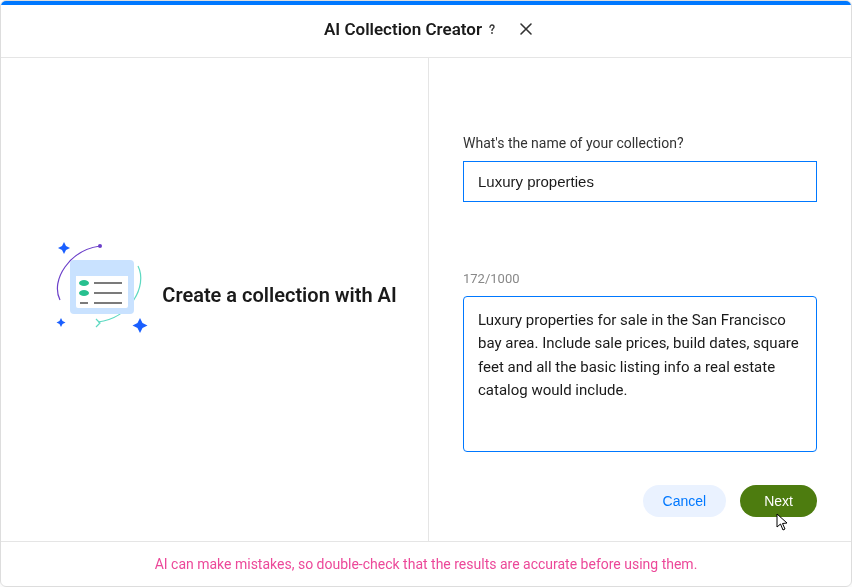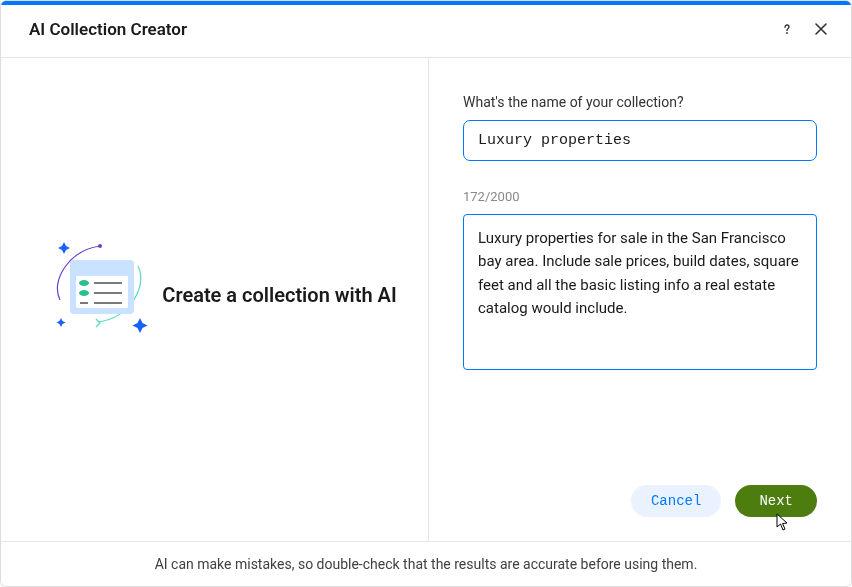"AI Collection Creator" .header { justify-content: space-between -> center }
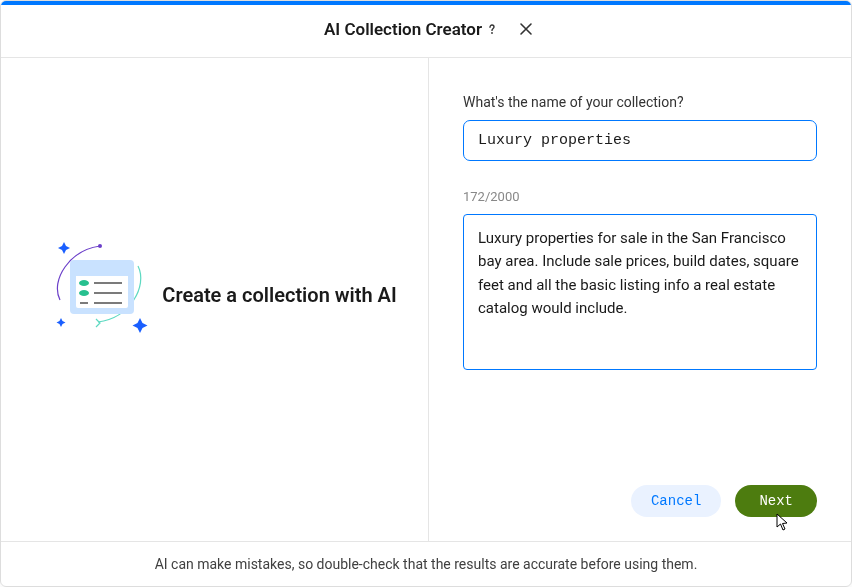"What's the name of your" .form-group { margin-top: none -> 41px }
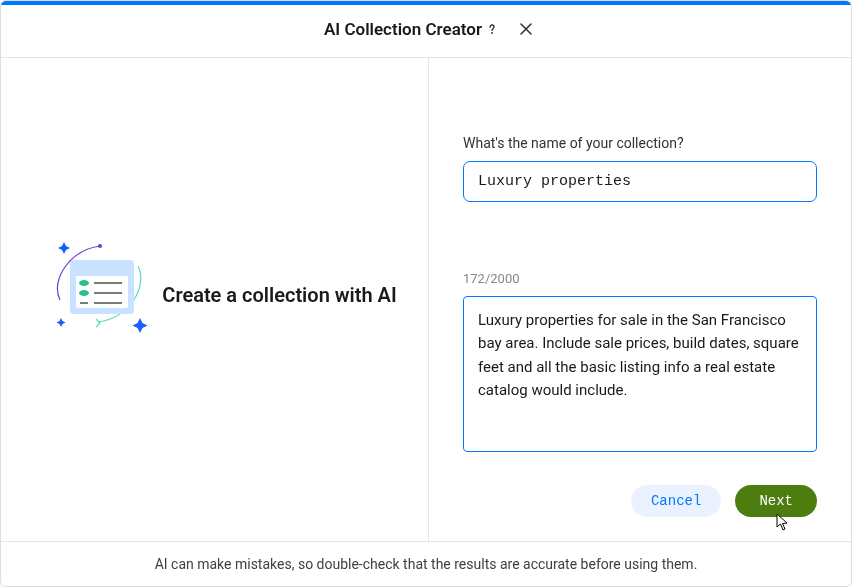"Luxury properties" .text-input { border-radius: 7px -> 0; font-family: Liberation Mono, monospace -> Liberation Sans, sans-serif }
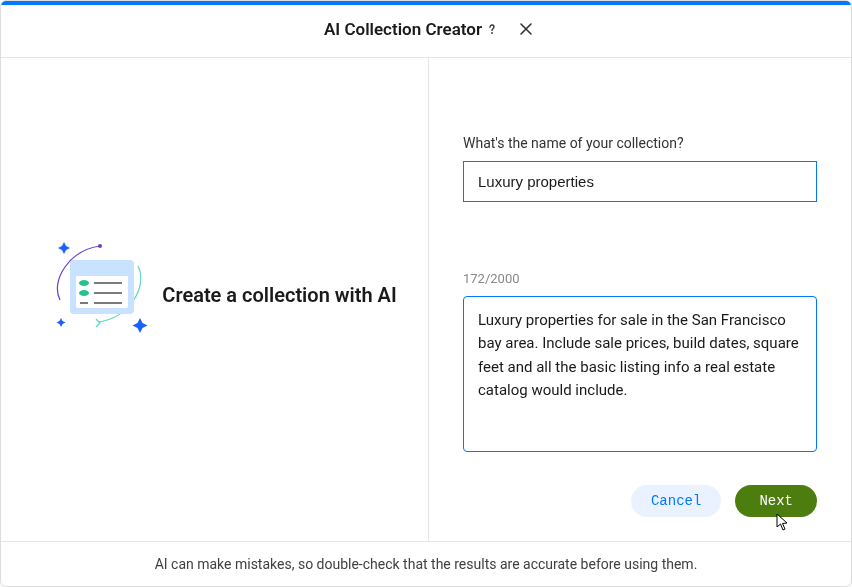"172/2000" span.char-count { text: 172/2000 -> 172/1000 }
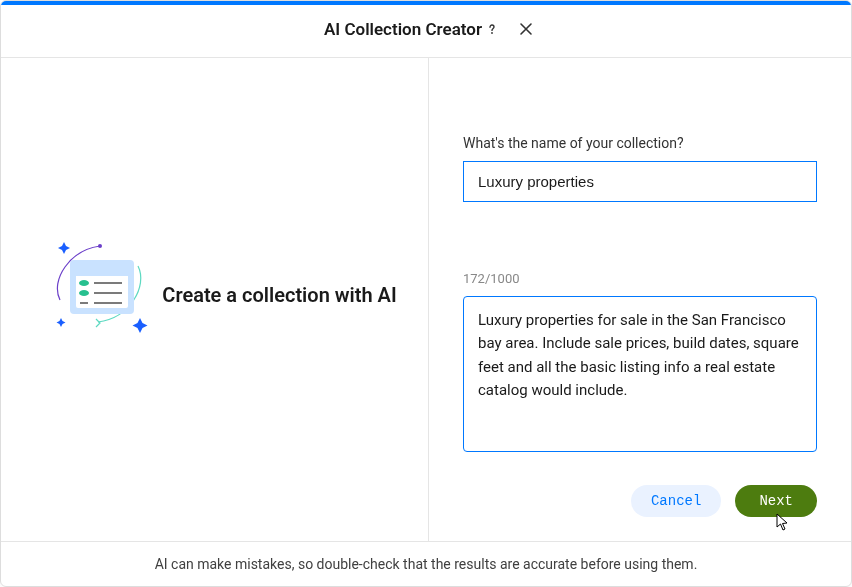"Cancel" .btn { font-family: Liberation Mono, monospace -> Liberation Sans, sans-serif }
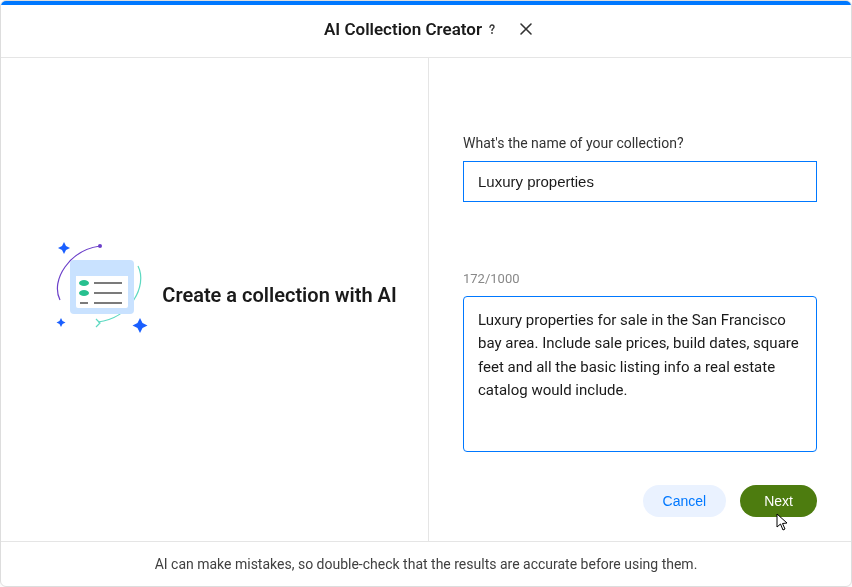"AI can make mistakes, so" .footer { color: #404040 -> #ec4899 }
